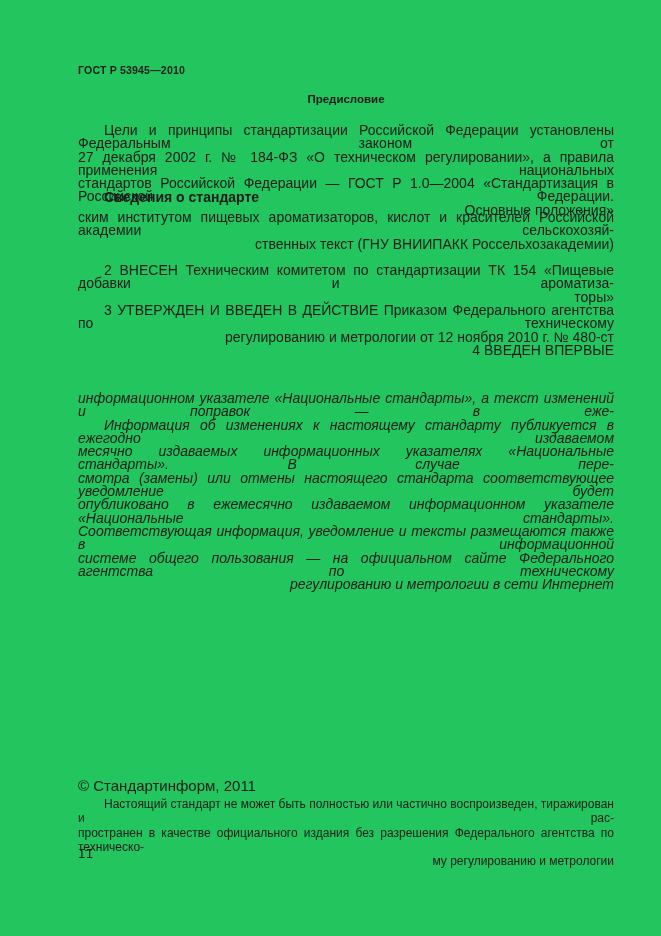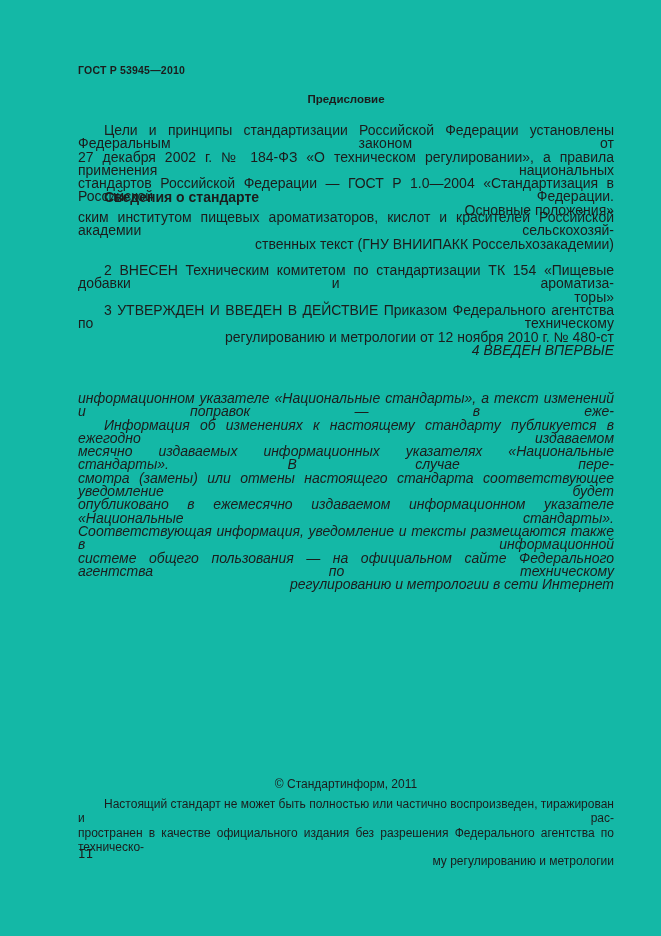"ГОСТ Р 53945—2010" .page { background: #14b8a6 -> #22c55e }
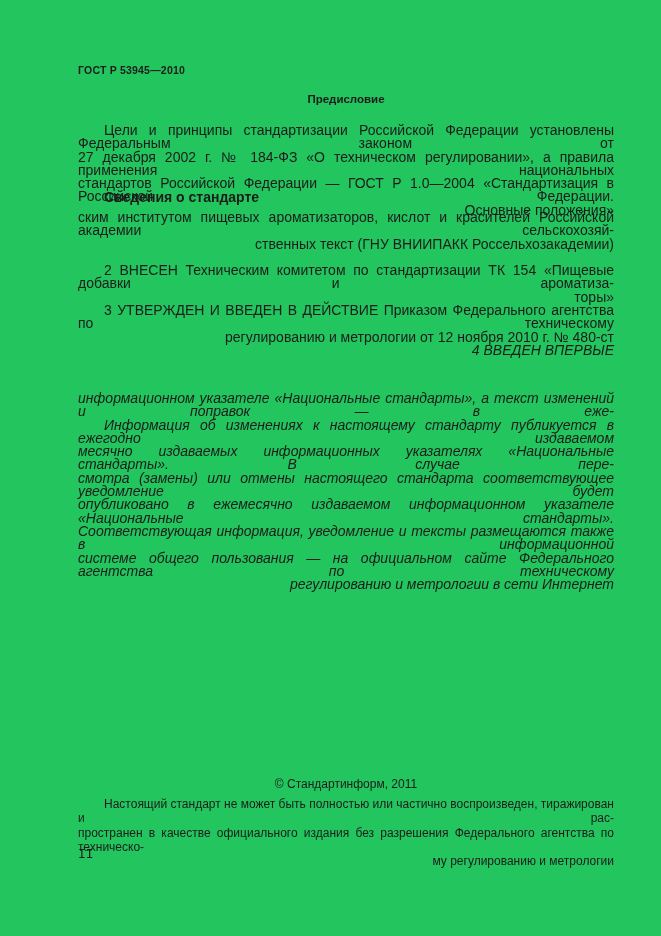"4 ВВЕДЕН ВПЕРВЫЕ" .clause-4 { font-style: italic -> none }
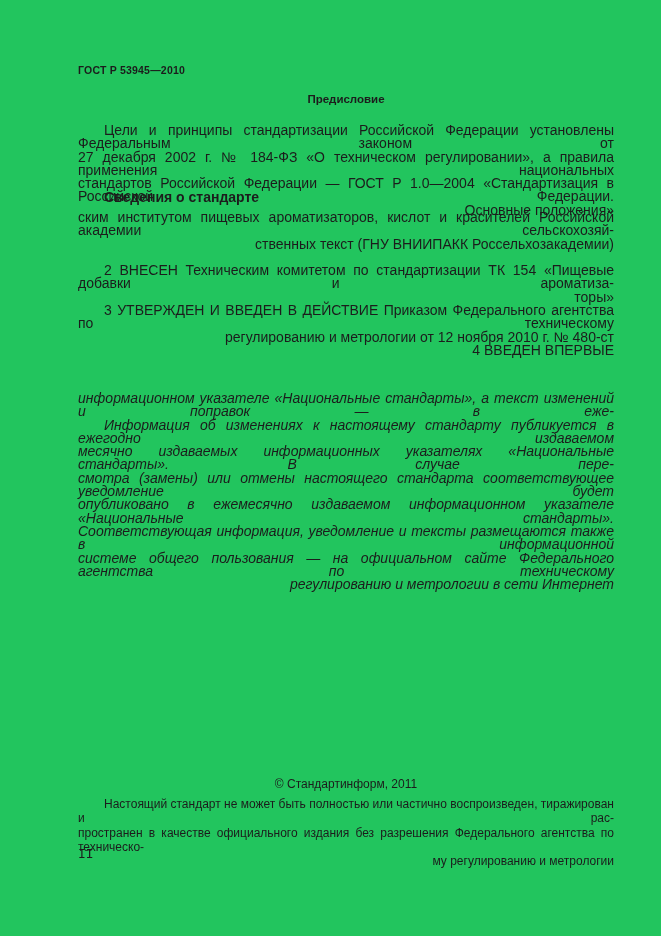"© Стандартинформ, 2011" .copyright { font-size: 12px -> 15px; text-align: center -> left }
